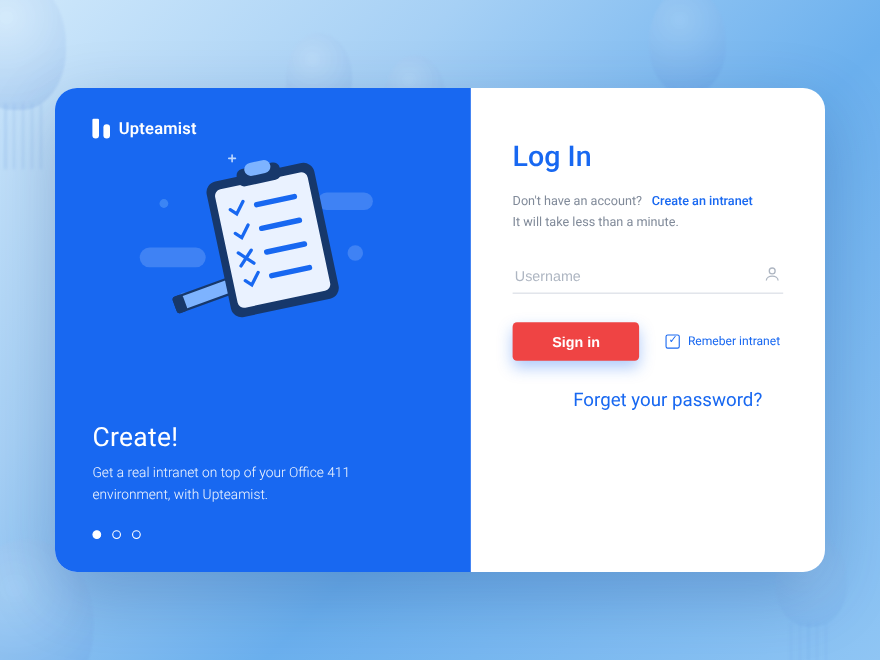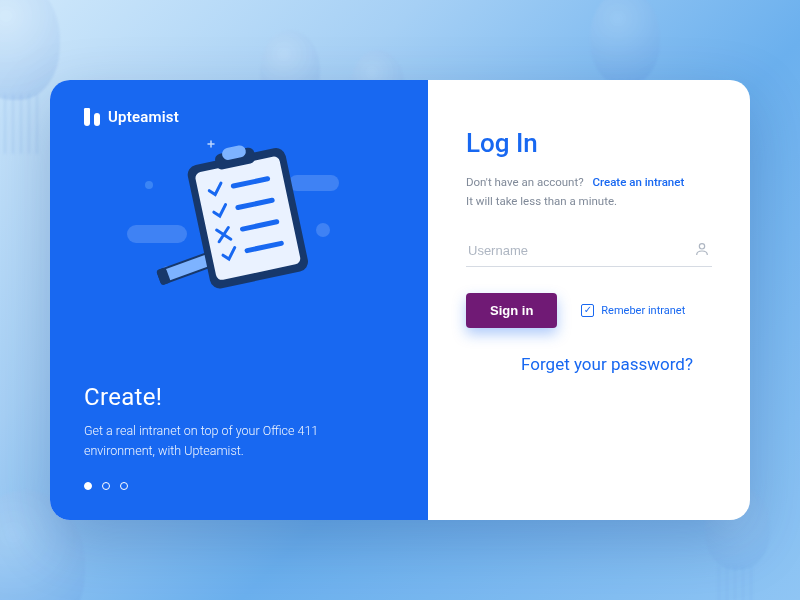"Sign in" .btn-signin { background: #701a75 -> #ef4444; padding: 10px 24px -> 10px 36px }
